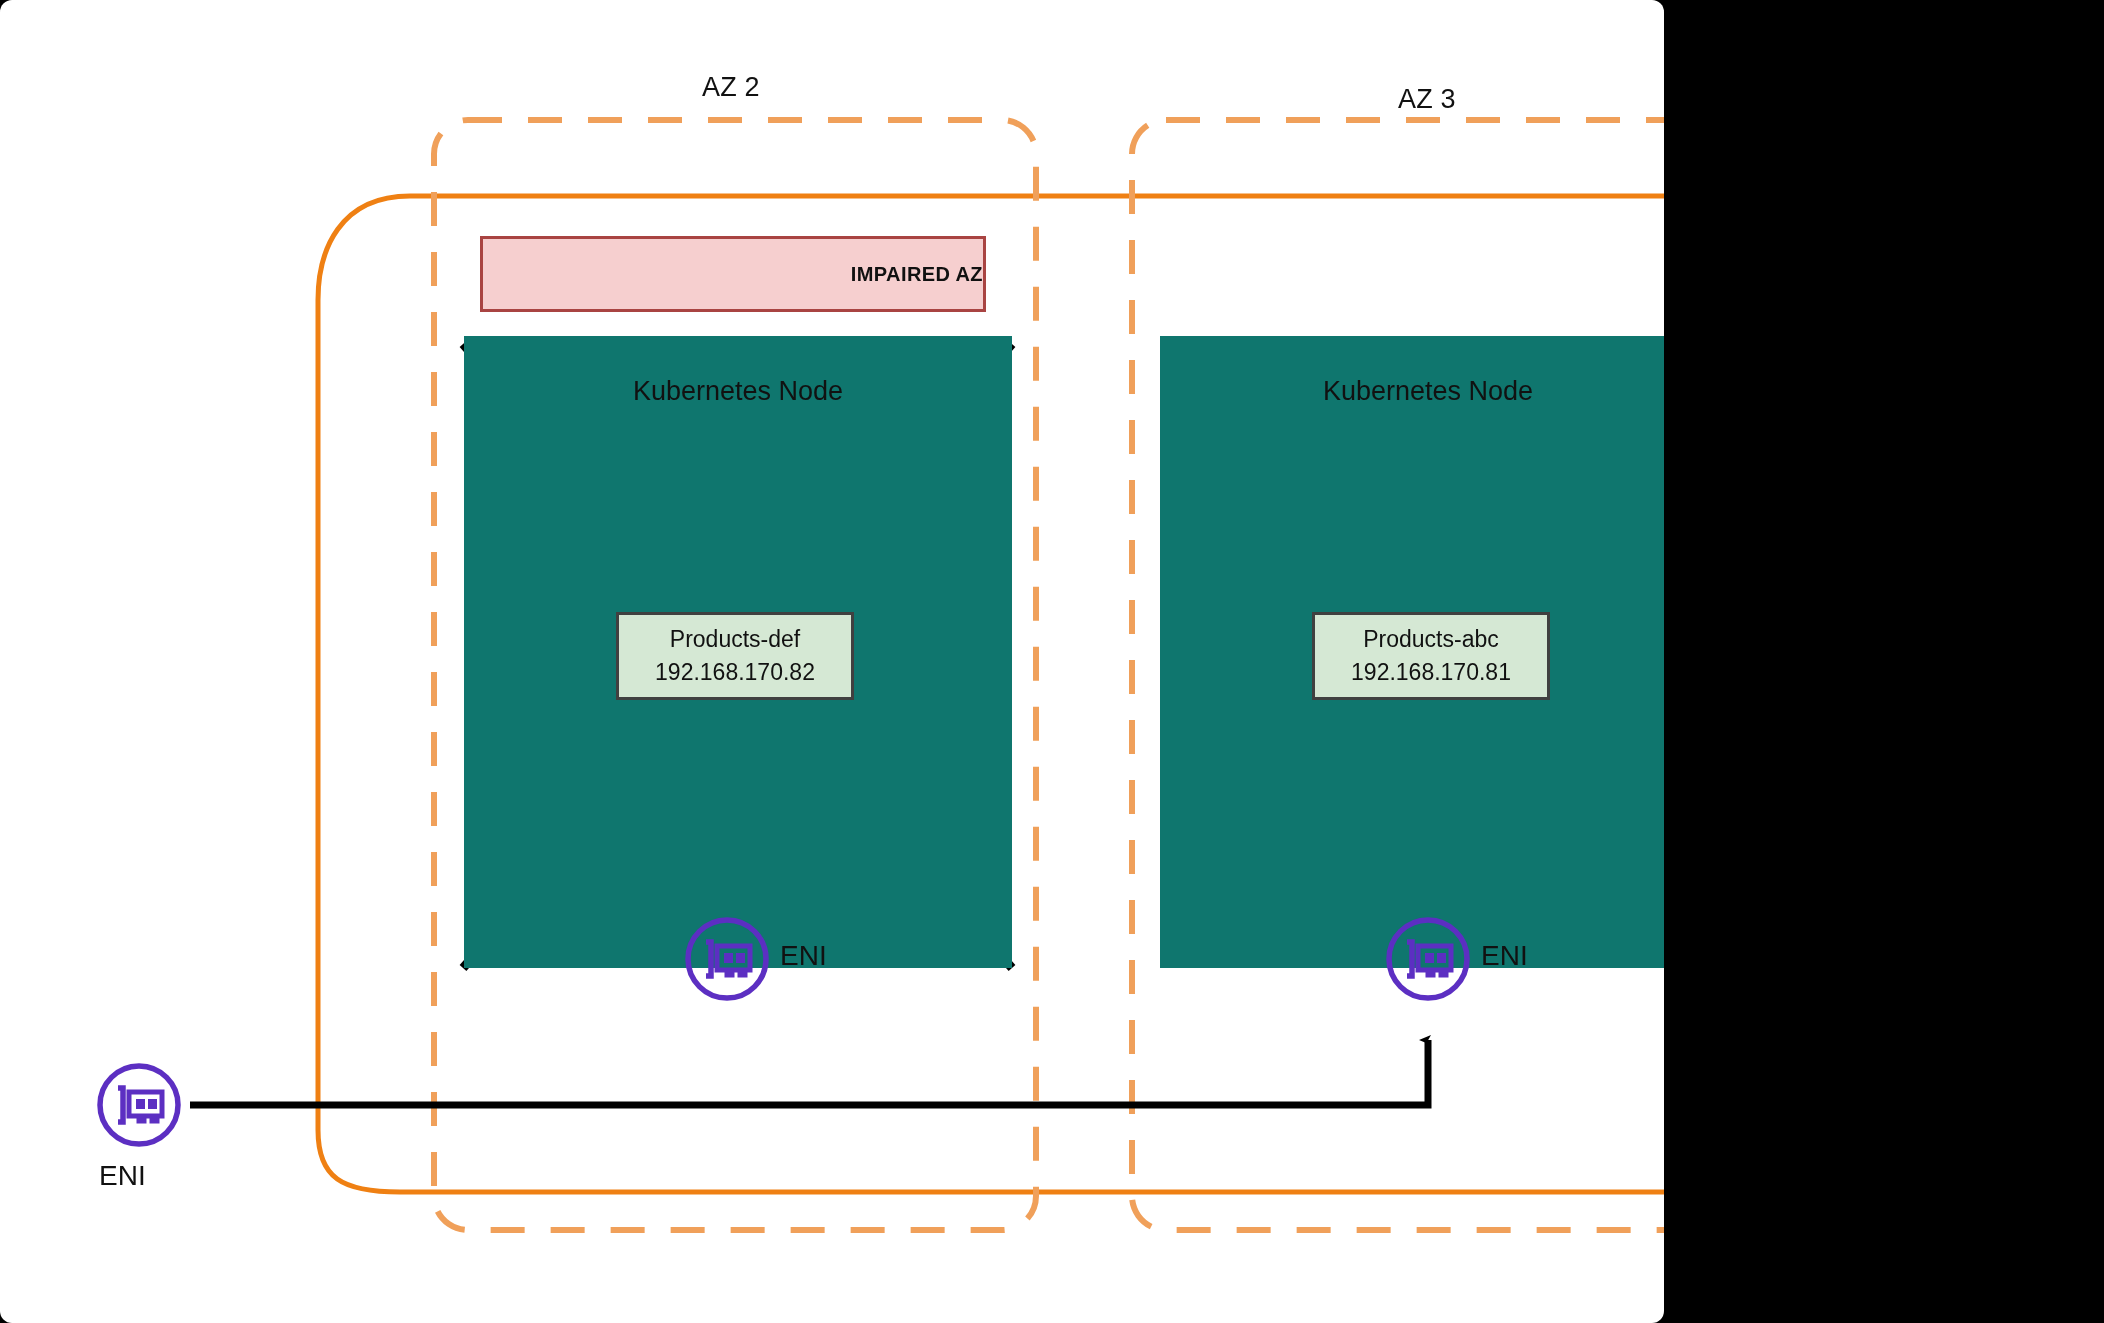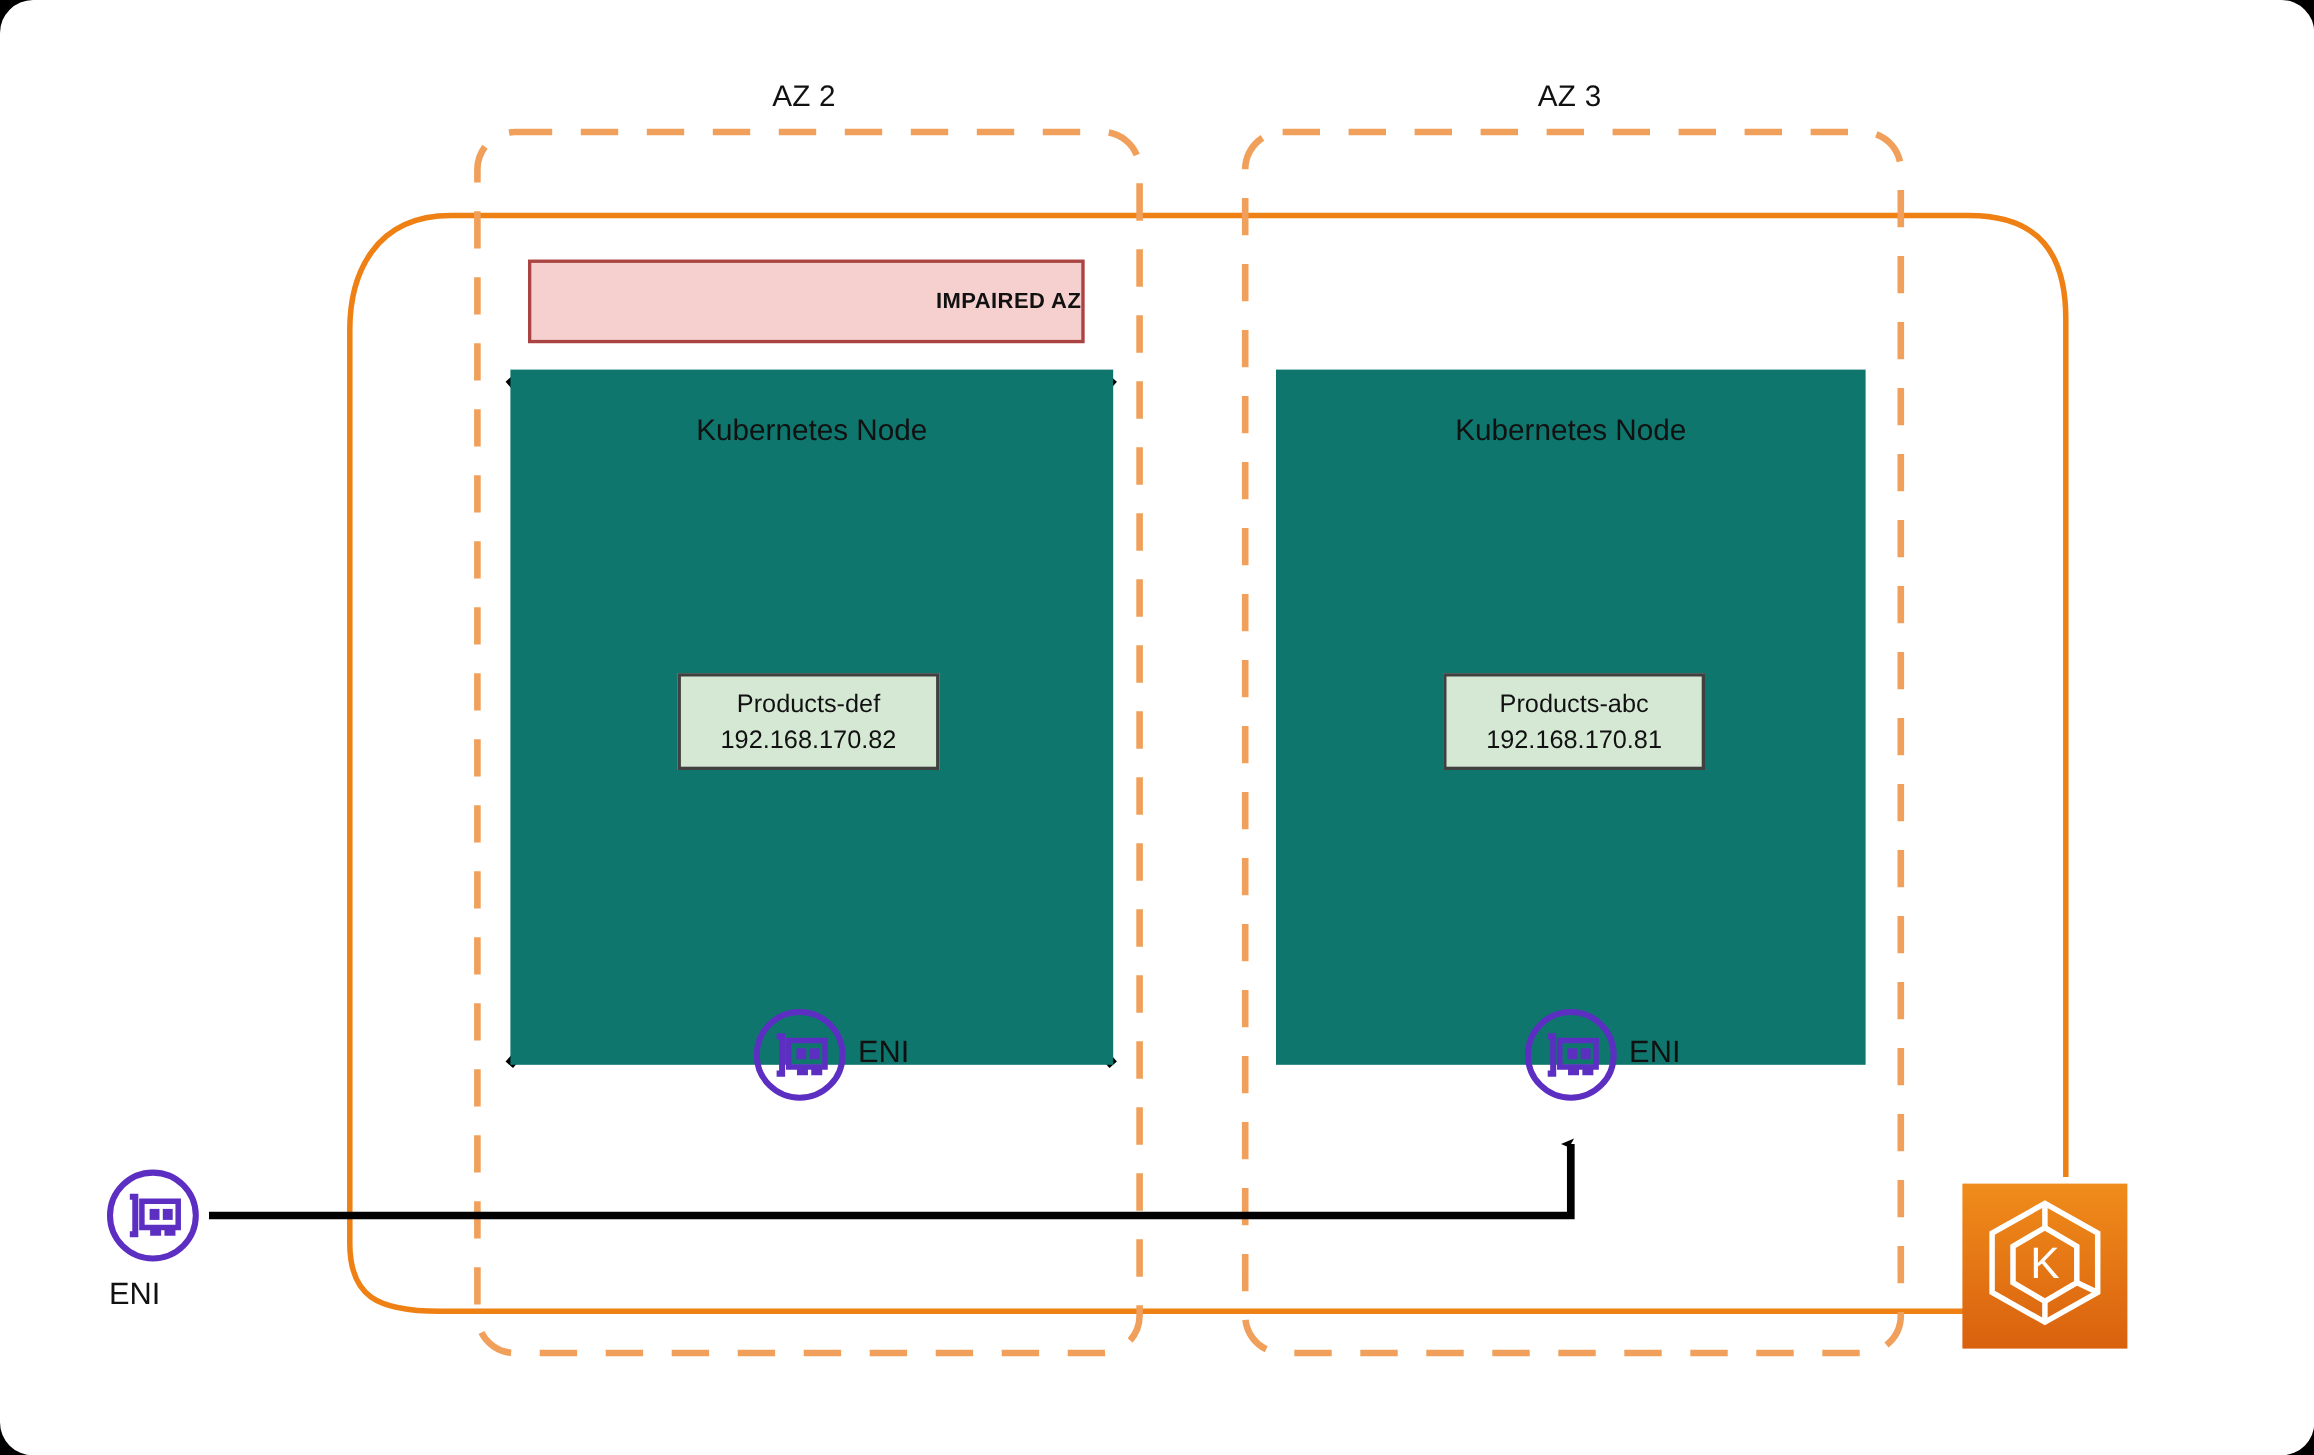"AZ 2" .page-surface { border-radius: 30px -> 12px; width: 2104px -> 1664px }
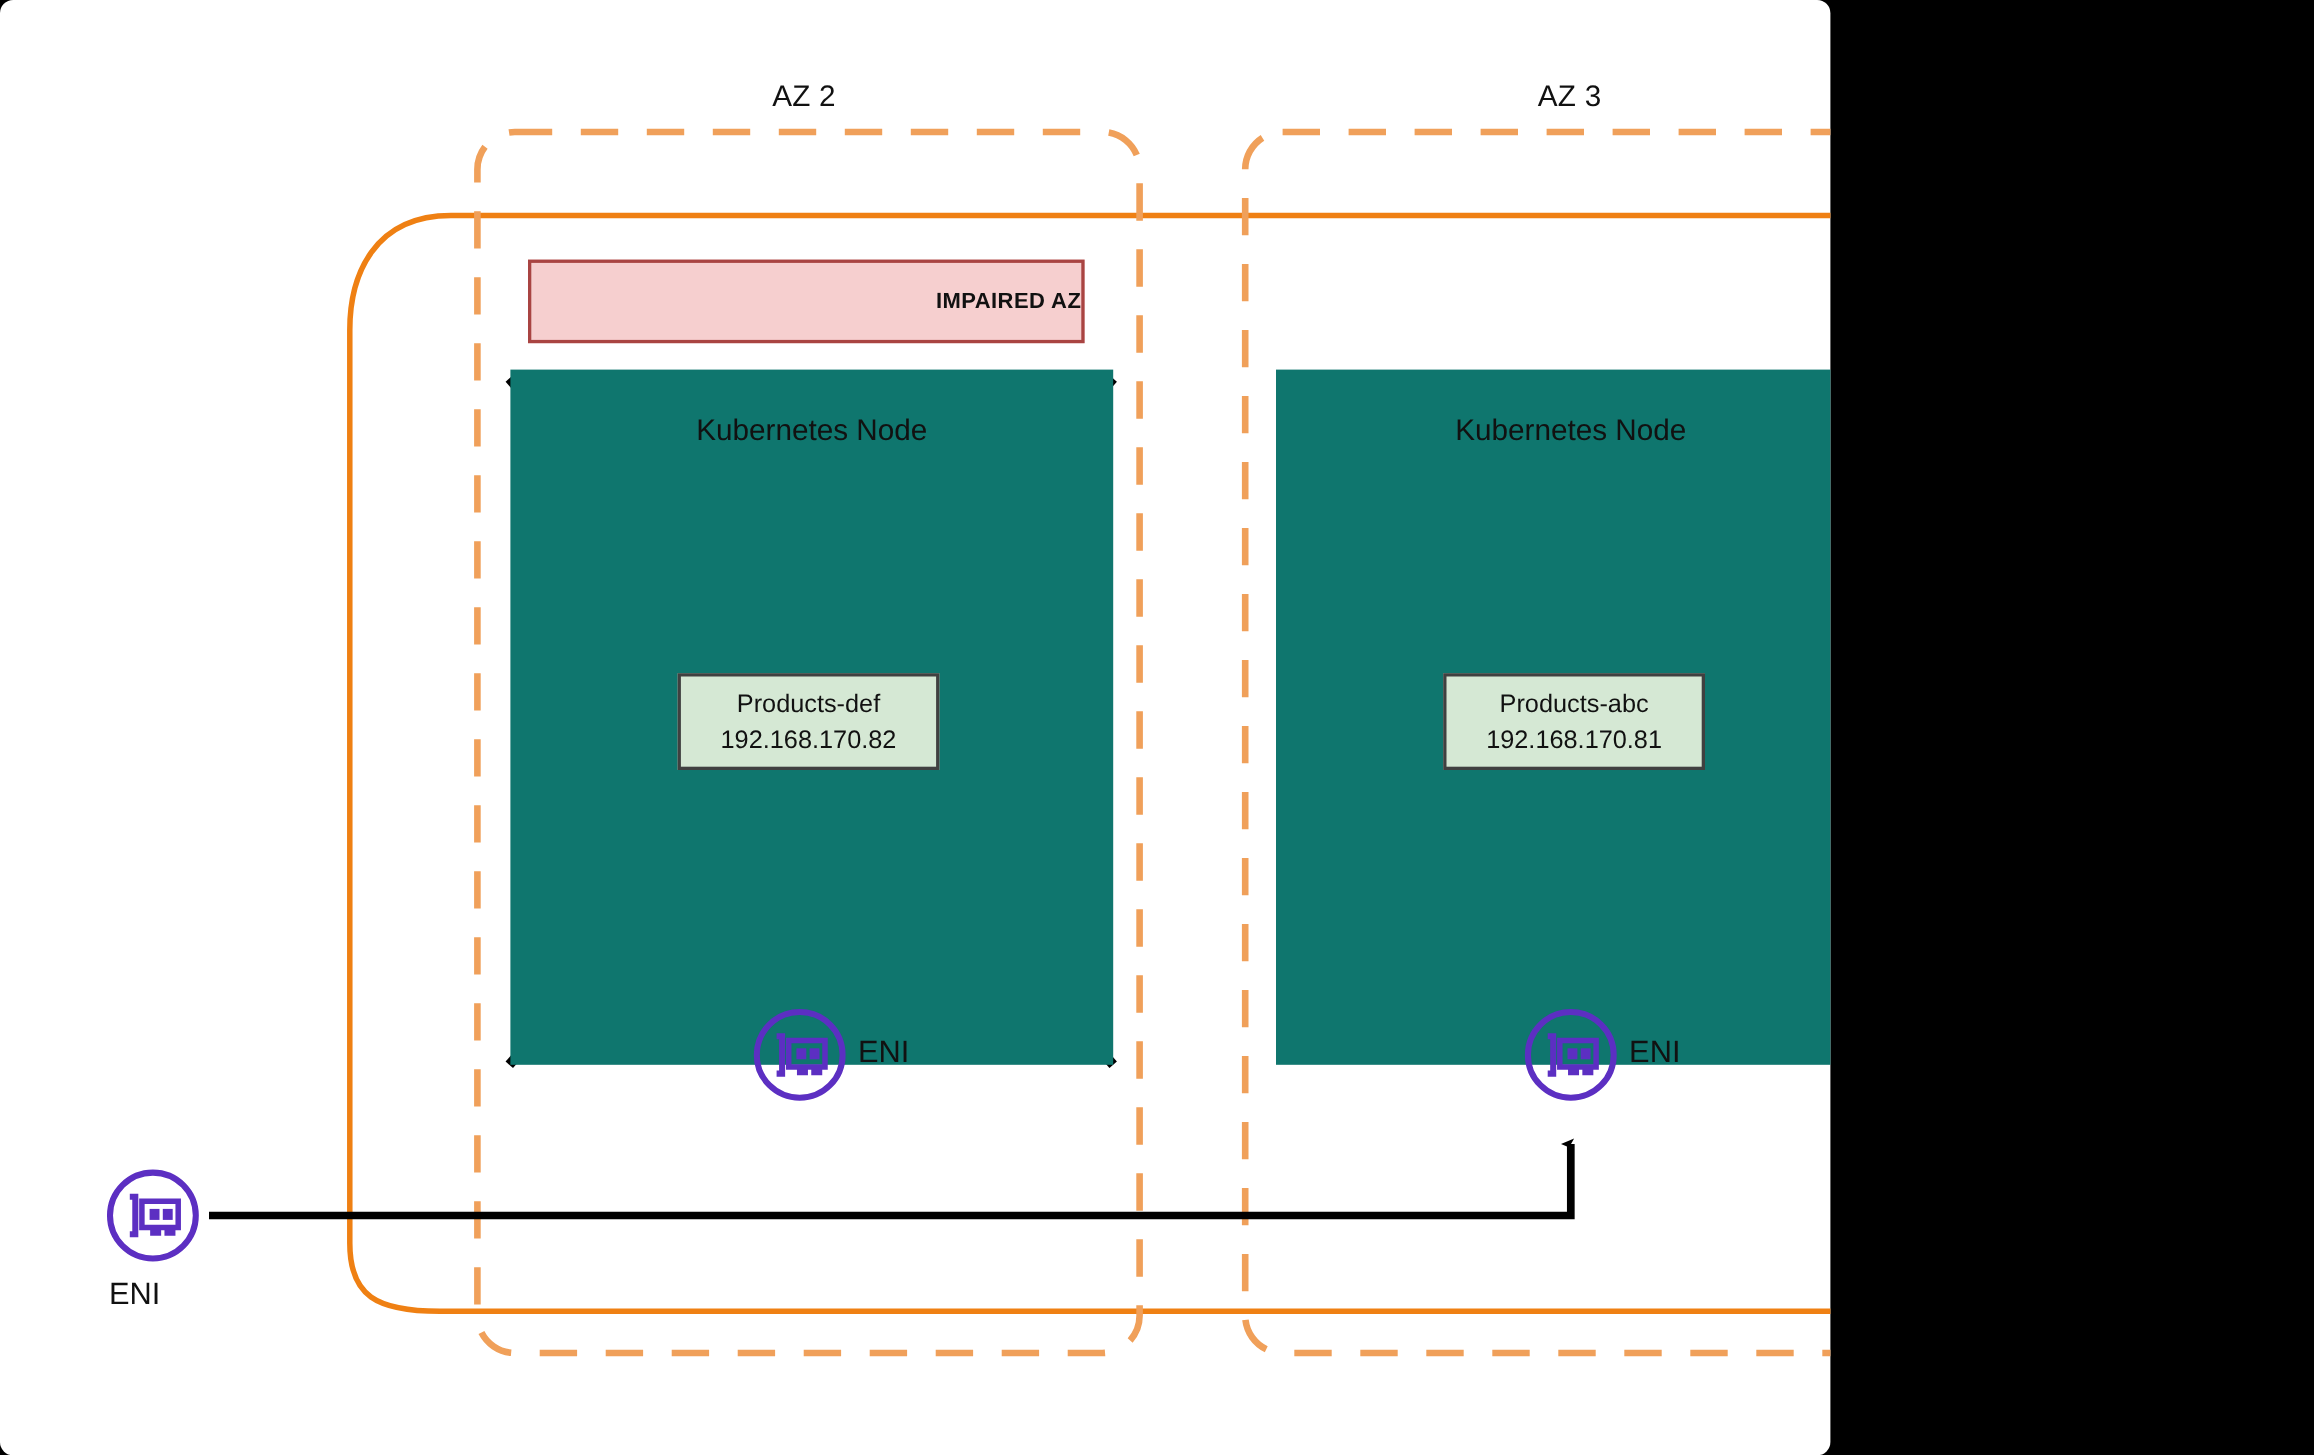"AZ 3" div.abs { top: 72px -> 84px }
